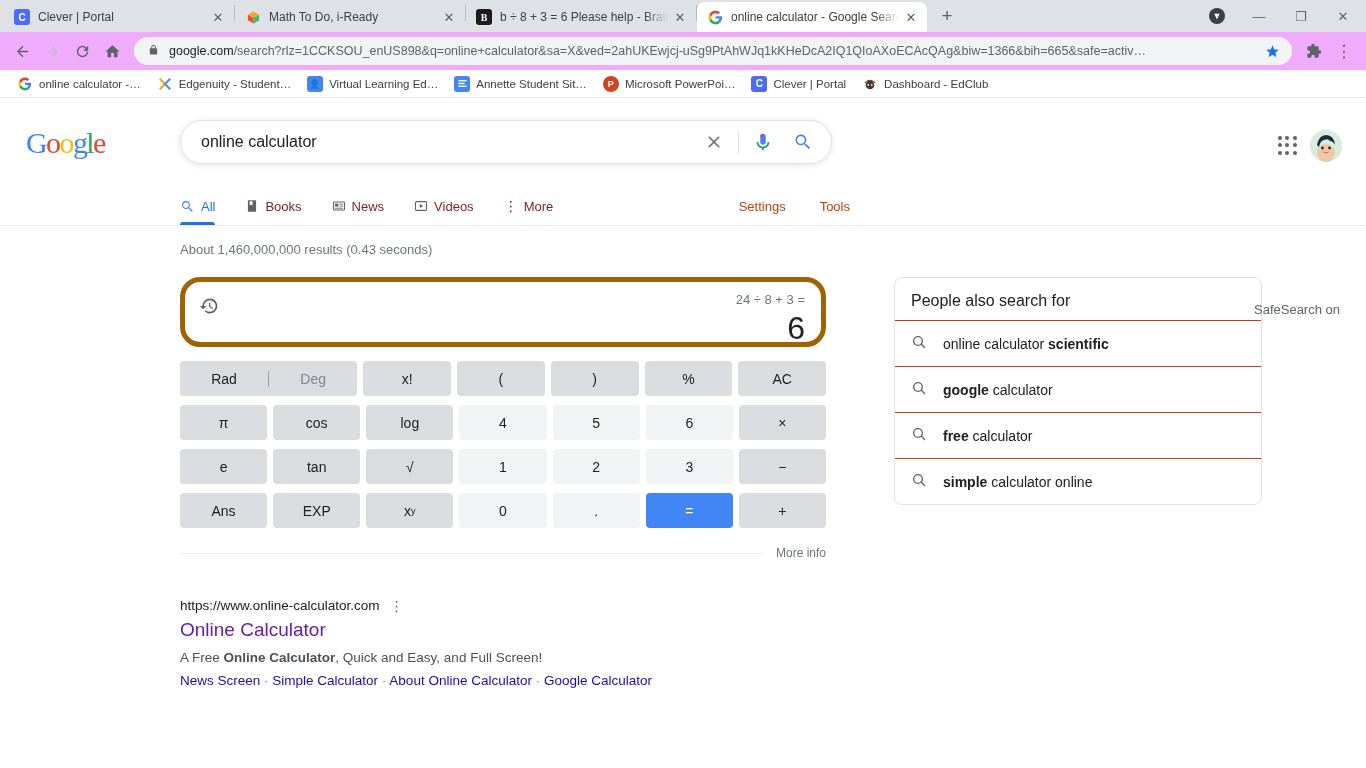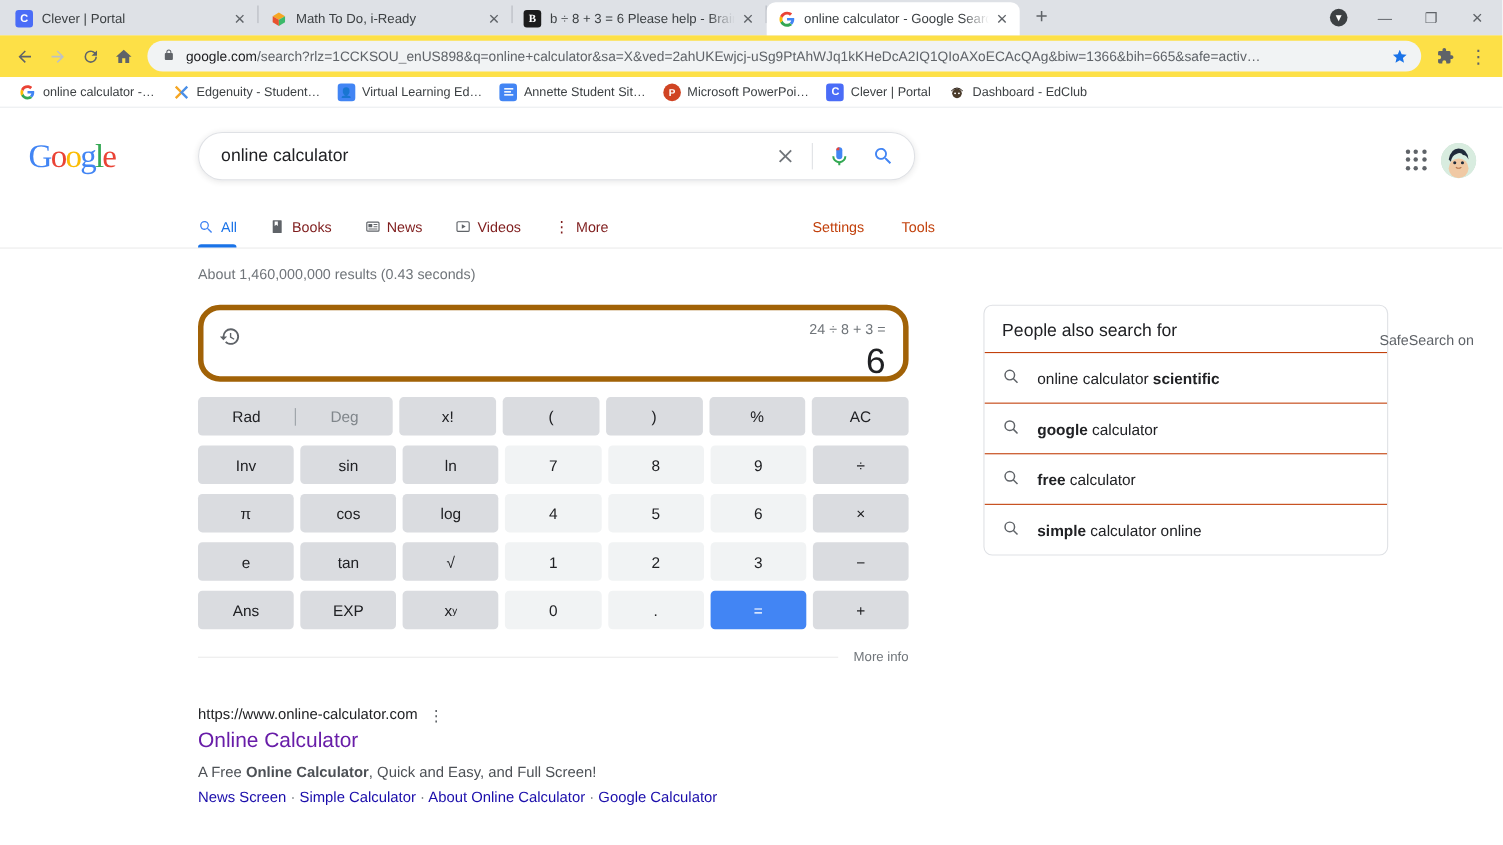"google.com/search?rlz=1CCKSOU_enUS898&q=" .toolbar { background: #fde047 -> #f0abfc }
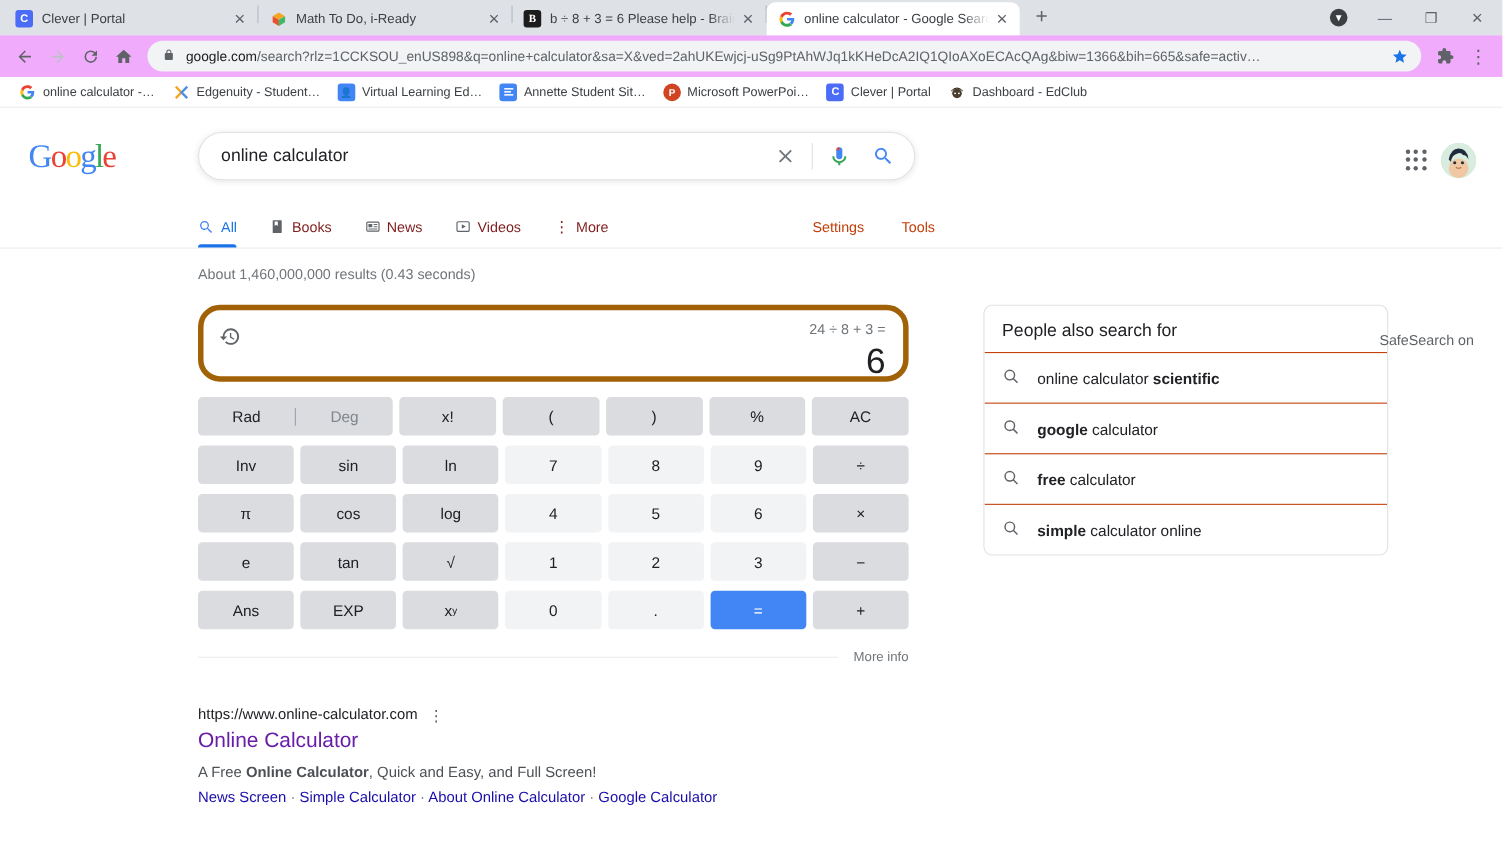"Inv" div.krow { html: <div> <div>Inv</div> <div>sin</div> <div>ln</div> <div>7</div> <div>8</div> <div>9</div> <div>÷</div> </div> -> none }
